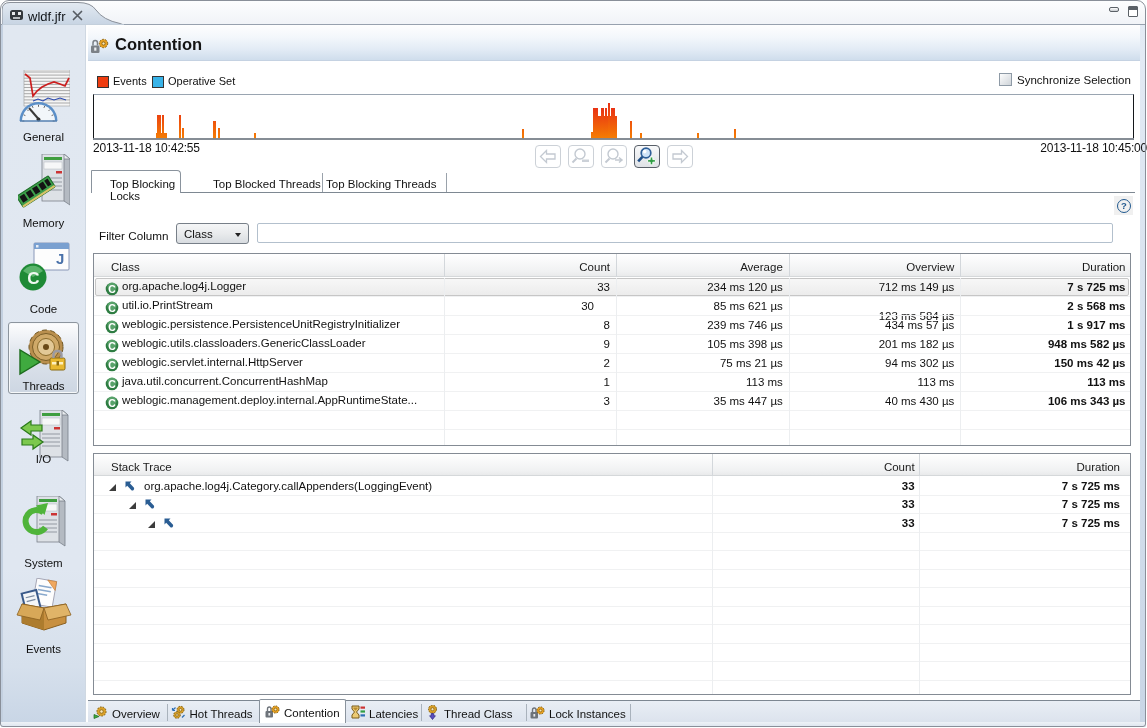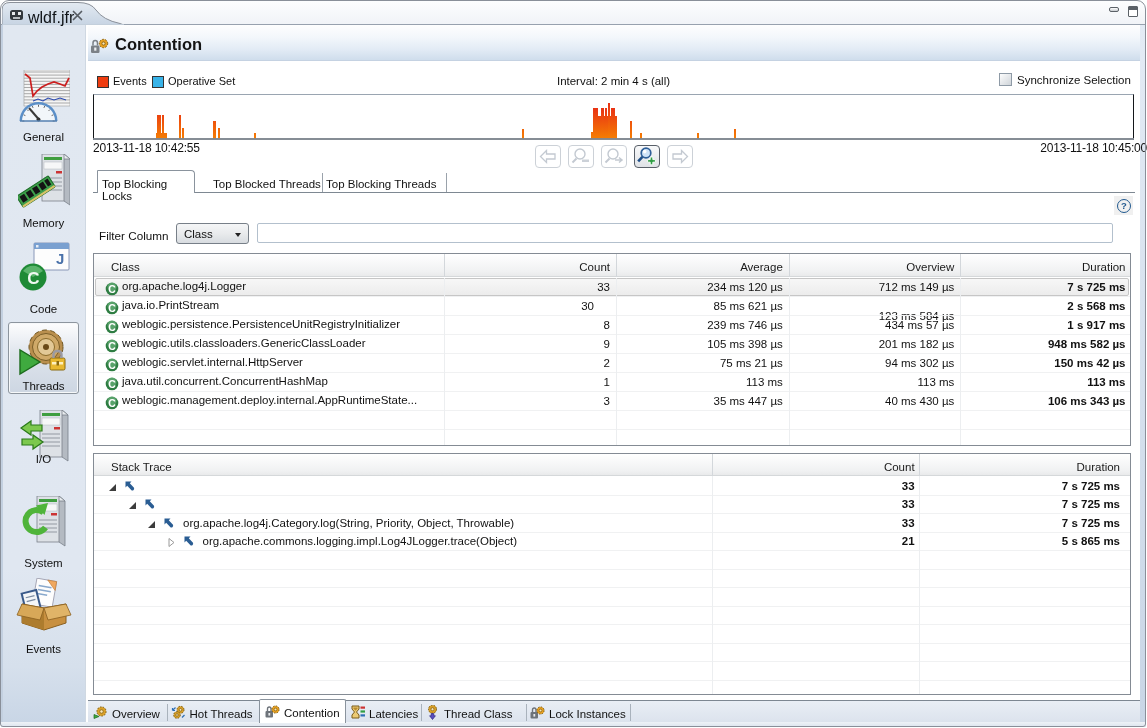"wldf.jfr" #edtab-label { font-size: 16px -> 13px }
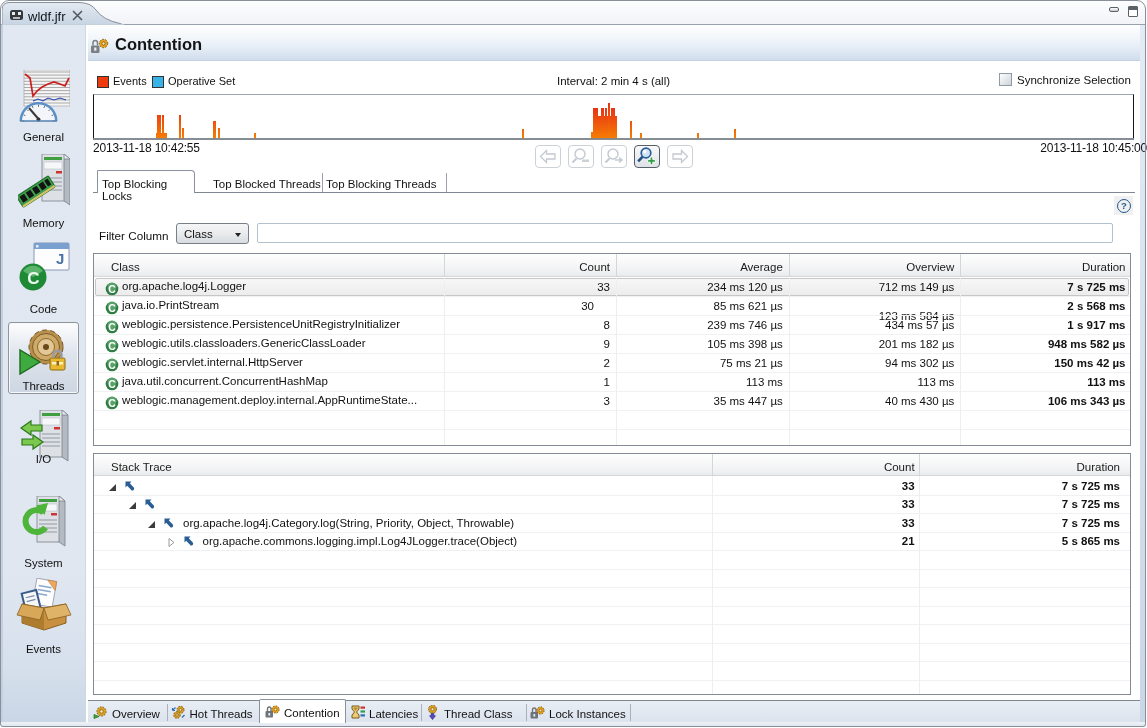"Interval: 2 min 4 s" div { html: <div>Interval: 2 min 4 s (all)</div> -> none }
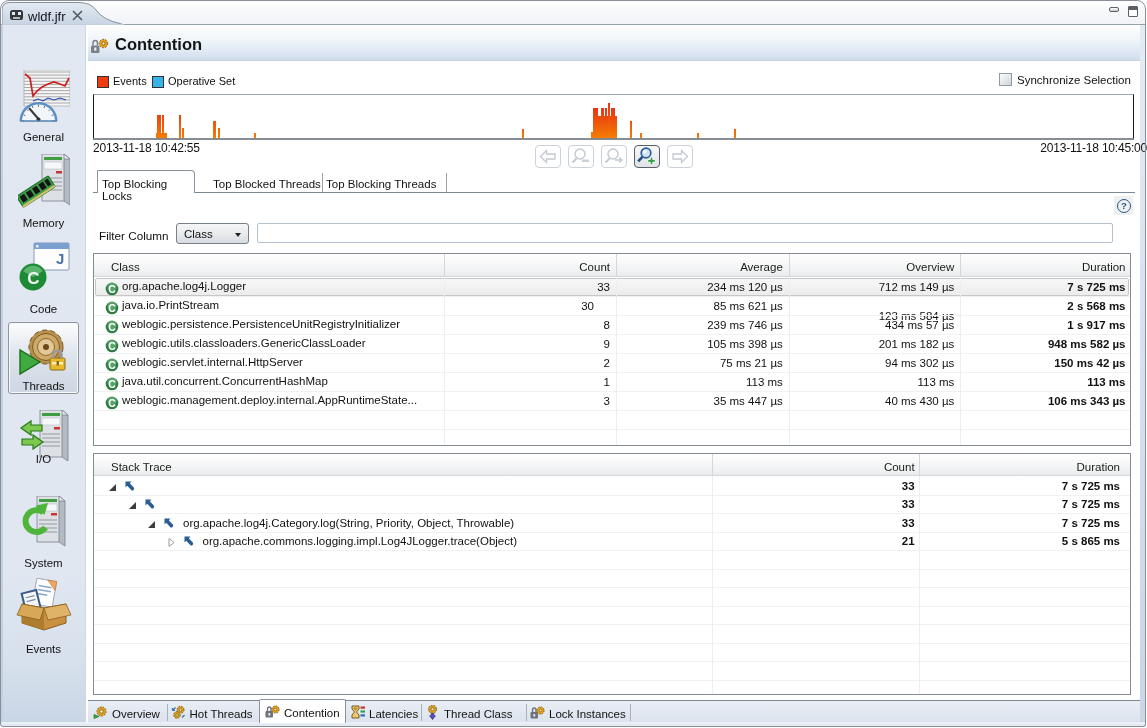"Top Blocking Locks" #ttab1 { left: 9px -> 3px; padding-left: 4px -> 18px; width: 98px -> 90px }
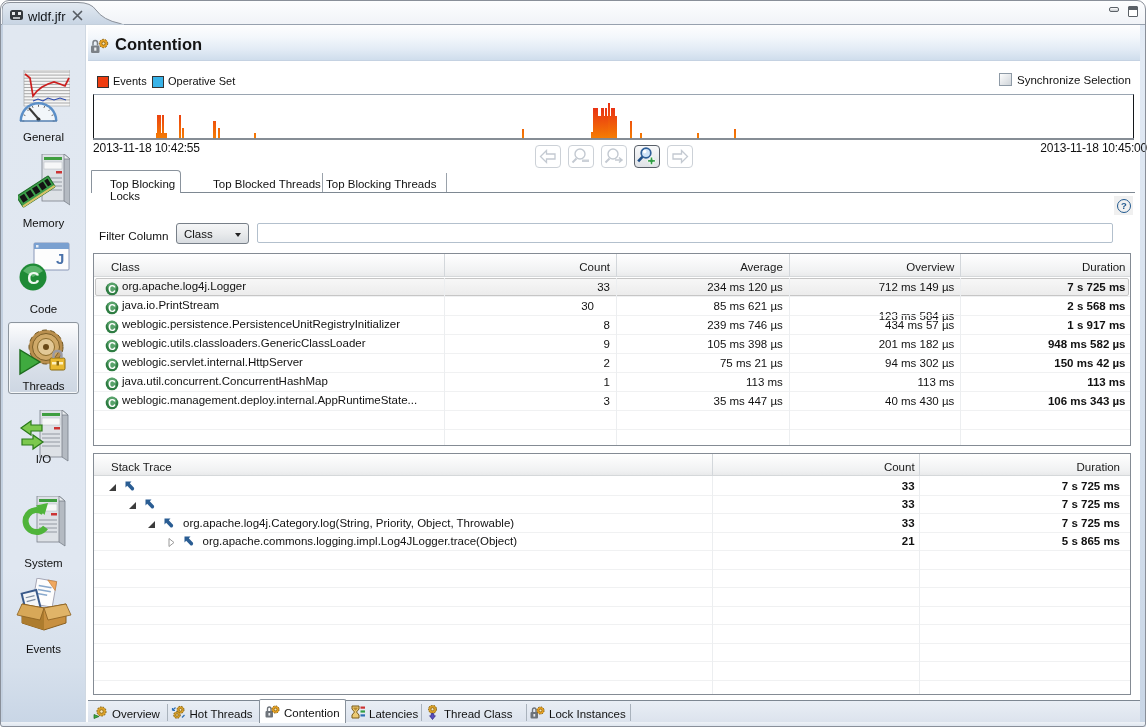"java.io.PrintStream" span { text: java.io.PrintStream -> util.io.PrintStream }
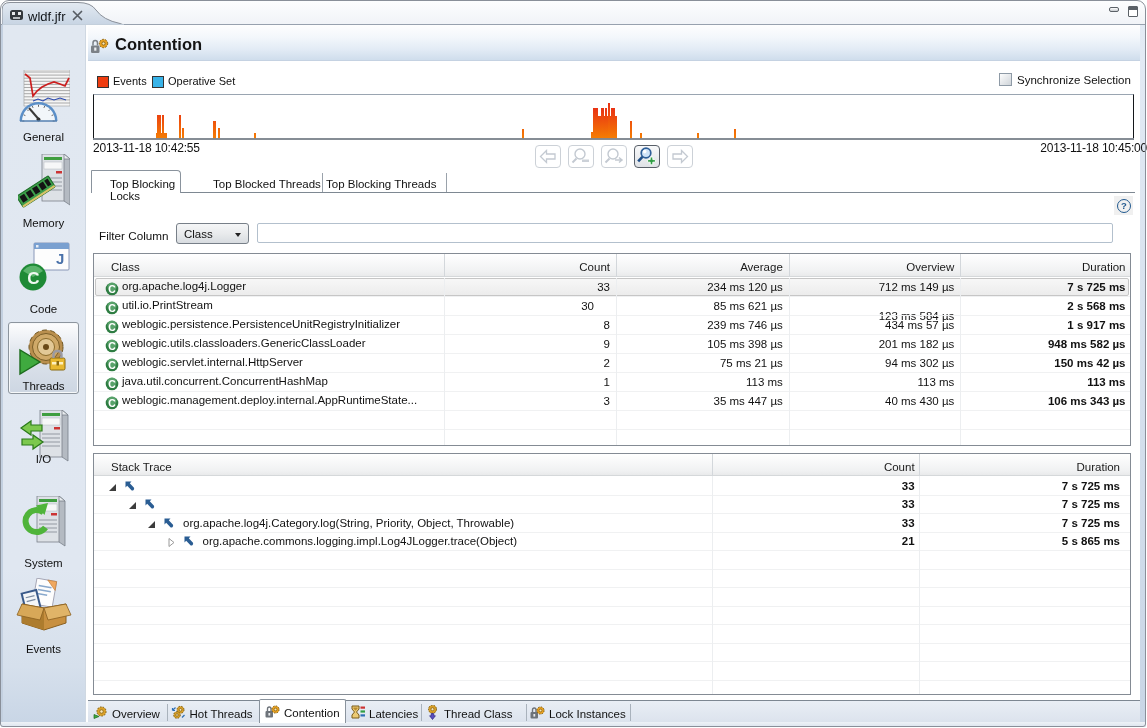"org.apache.log4j.Category.callAppenders(" div.cell { html: none -> <div>org.apache.log4j.Category.callAppenders(LoggingEvent)</div> }
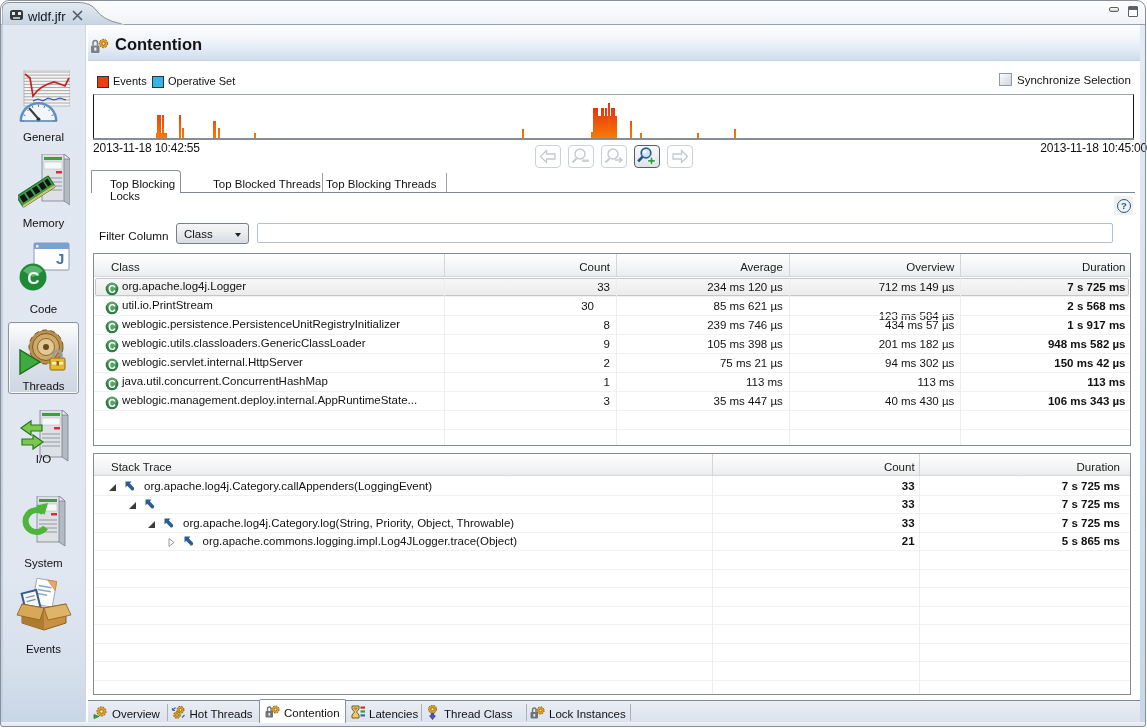"org.apache.log4j.Category.log(String," div.cell { html: <div>org.apache.log4j.Category.log(String, Priority, Object, Throwable)</div> -> none }
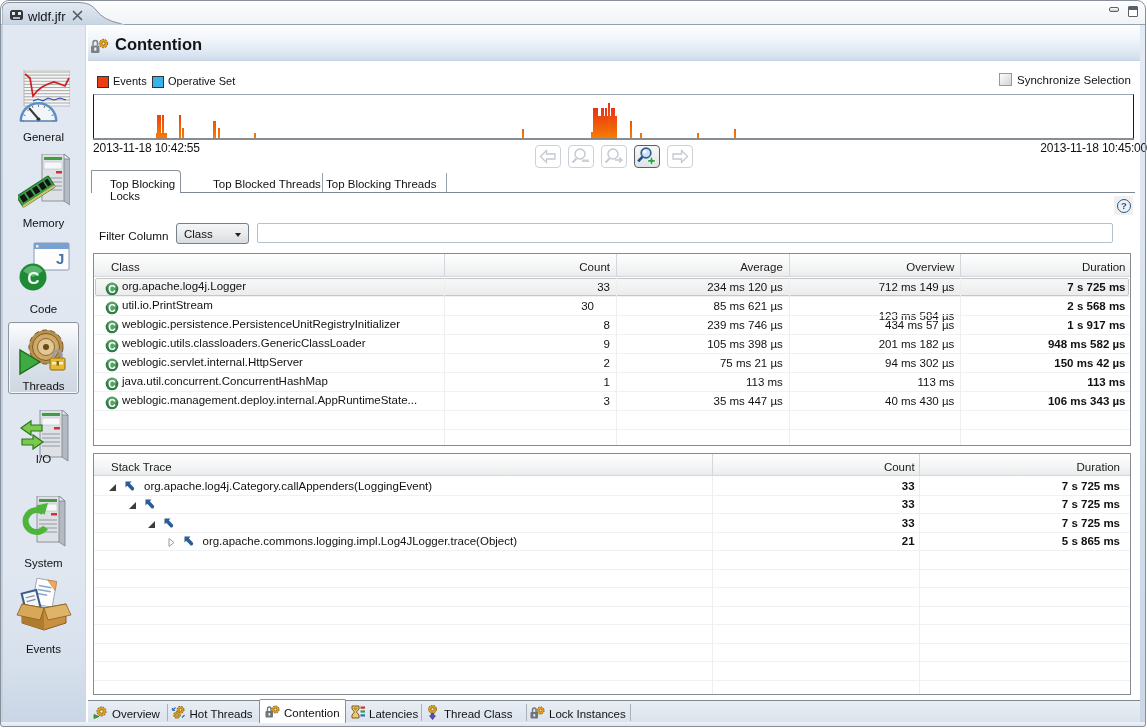"org.apache.commons.logging.impl.Log4JLog" div.rrow { html: <div> <div><svg> <polygon></polygon> </svg></div> <div><svg> <path></path> </svg></div> <div>org.apache.commons.logging.impl.Log4JLogger.trace(Object)</div> <div>21</div> <div>5 s 865 ms</div> </div> -> none }
